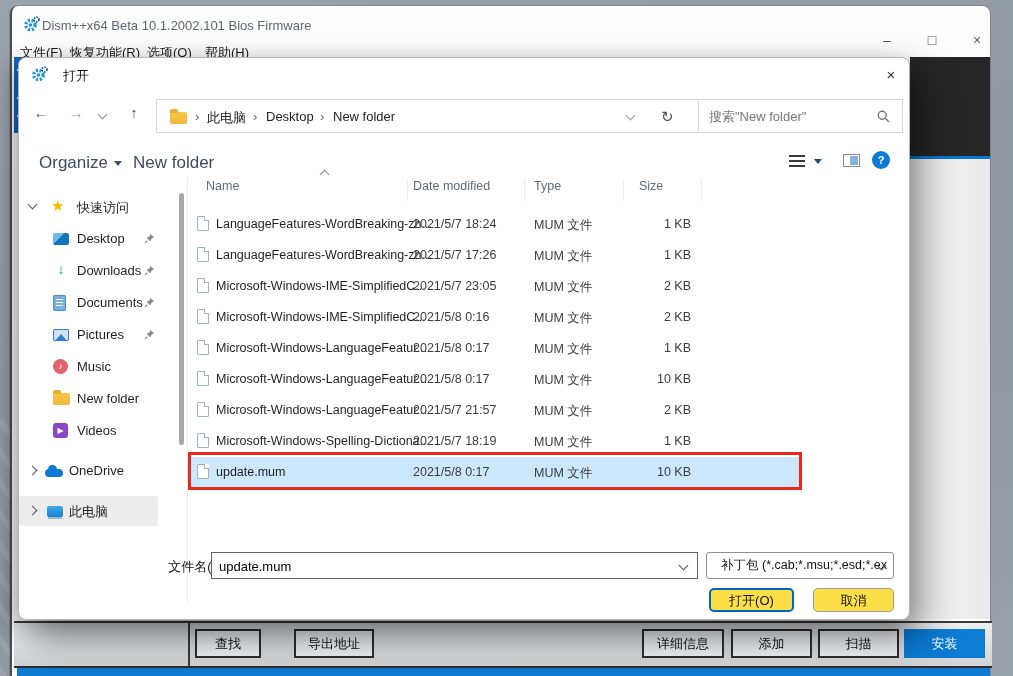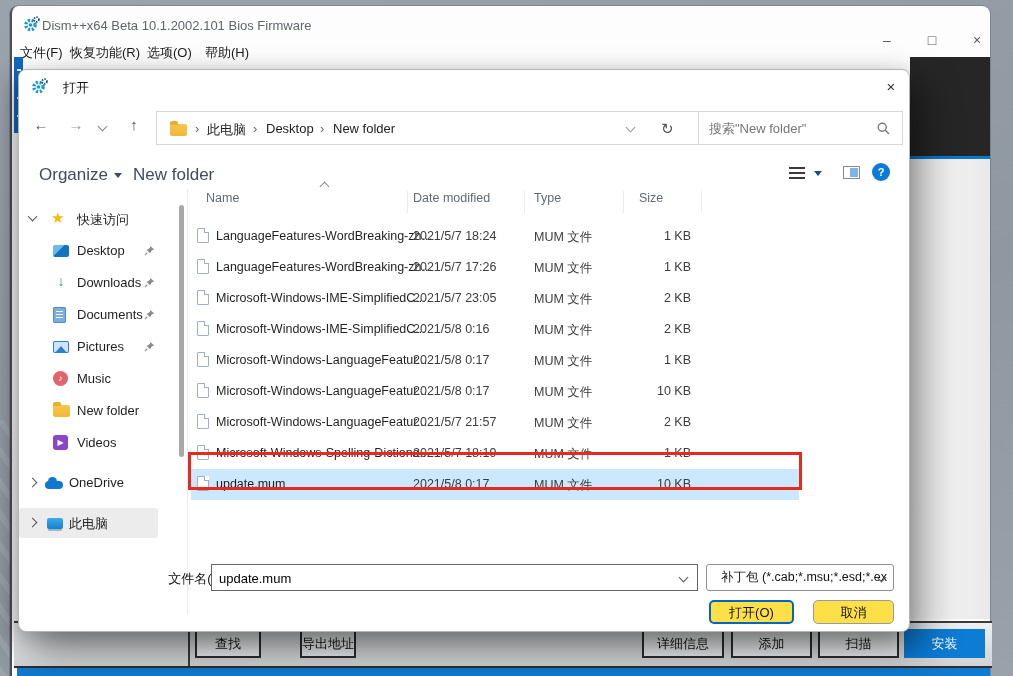"打开" .dialog { top: 69px -> 57px }
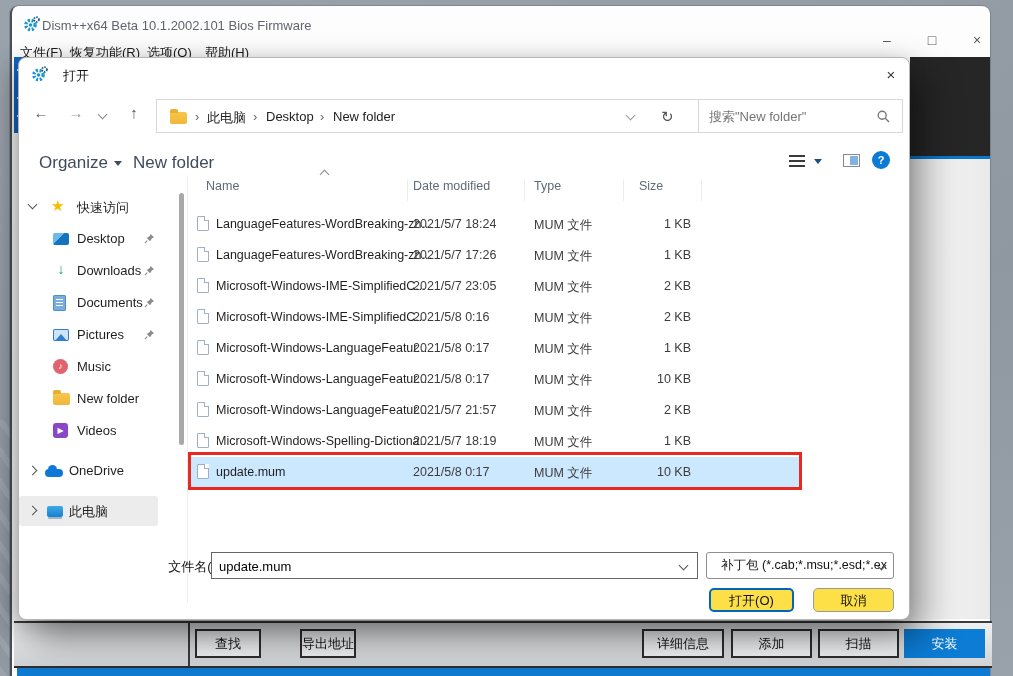"导出地址" button.gray-btn { left: 288px -> 282px; width: 56px -> 80px }
